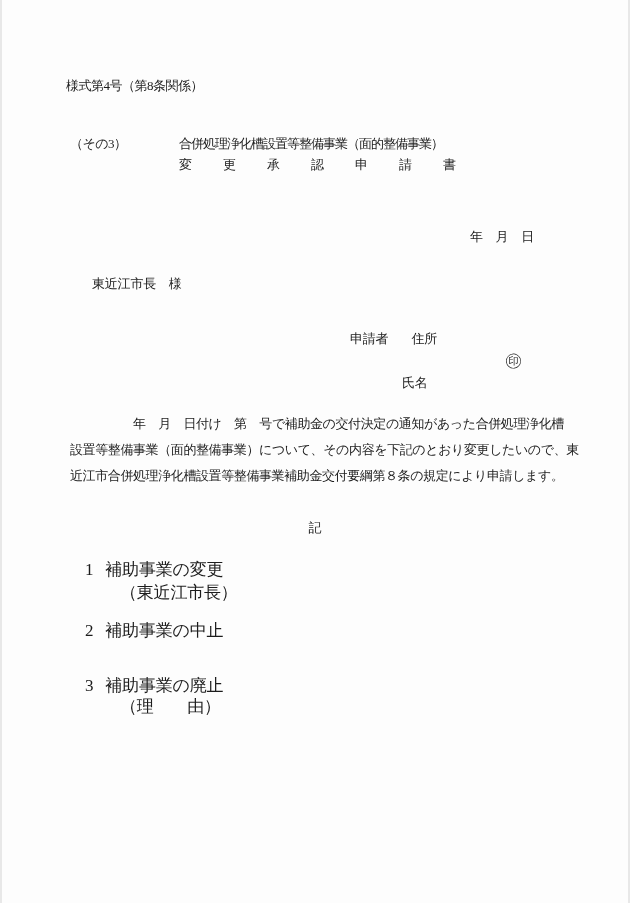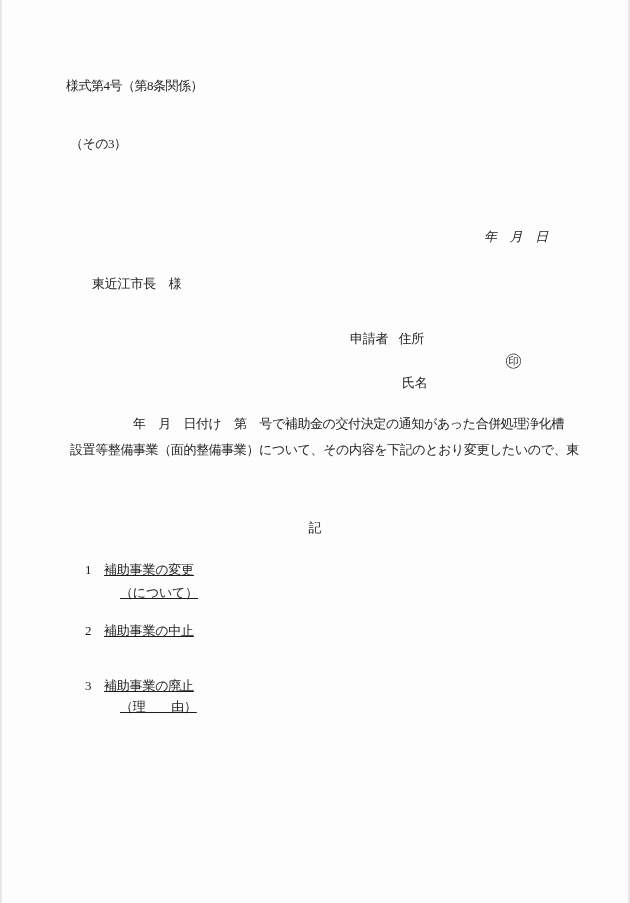"合併処理浄化槽設置等整備事業（面的整備事業）" div.t { html: none -> <div>合併処理浄化槽設置等整備事業（面的整備事業）</div> }
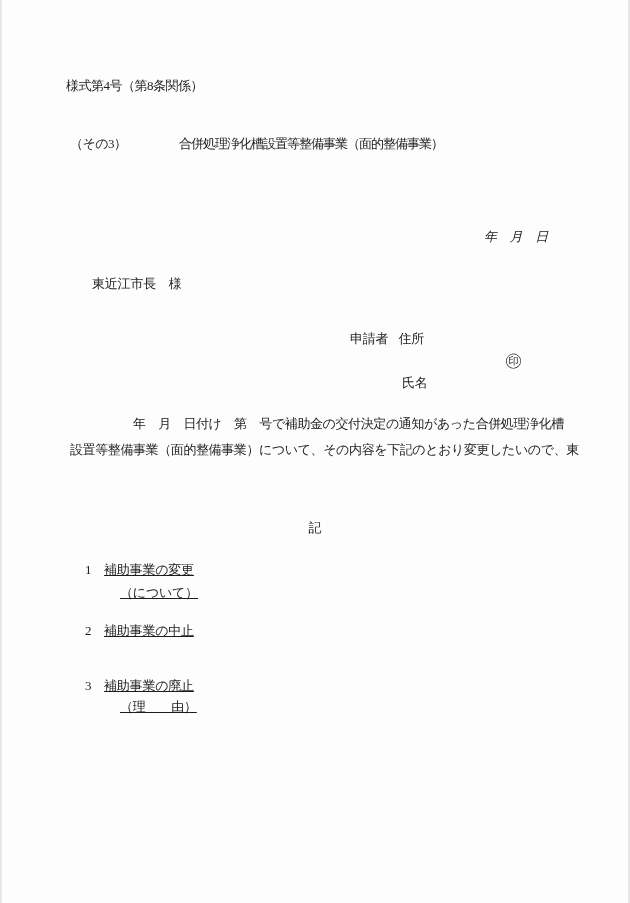"変 更 承 認 申" div.t { html: none -> <div>変 更 承 認 申 請 書</div> }
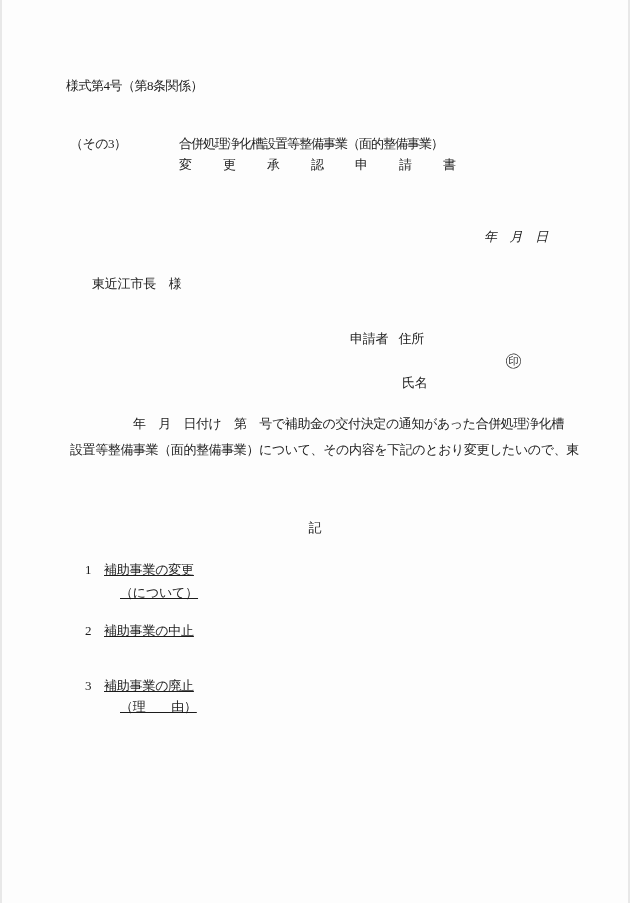"年 月 日" .date-line { font-style: italic -> none; left: 482px -> 468px }
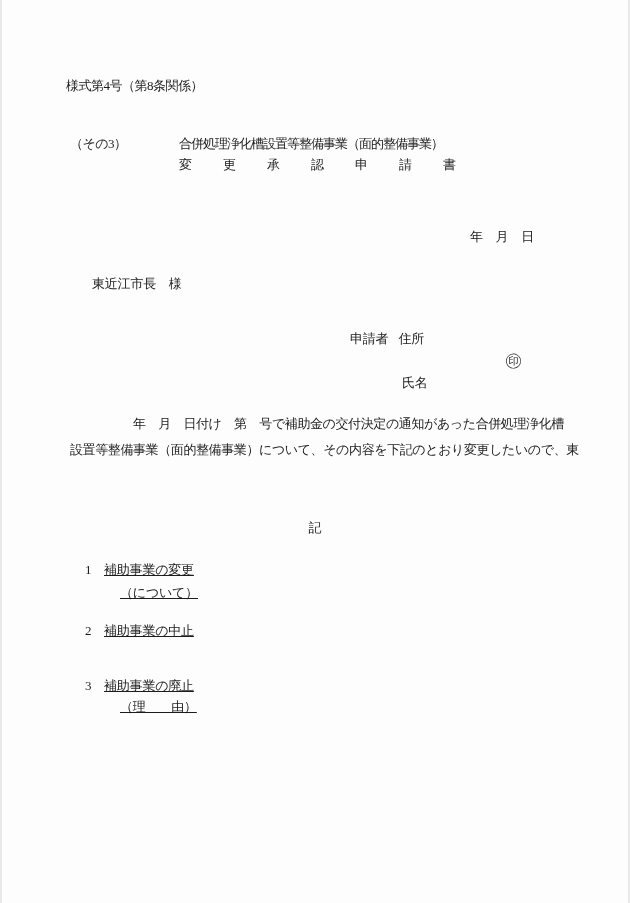"住所" .addr-lbl { margin-left: 10px -> 23px }
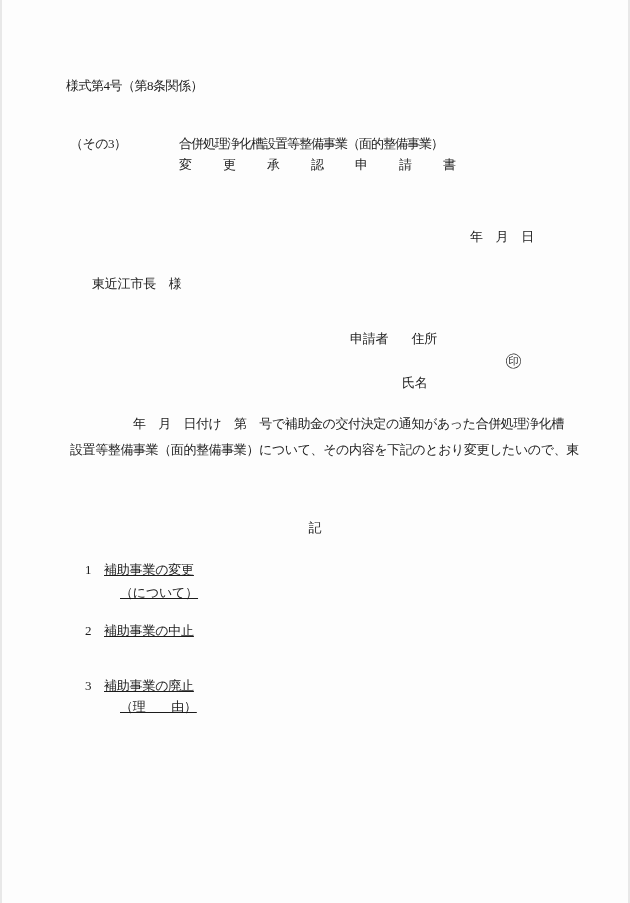"近江市合併処理浄化槽設置等整備事業補助金交付要綱第８条の規定により申請します。" div.t { html: none -> <div>近江市合併処理浄化槽設置等整備事業補助金交付要綱第８条の規定により申請します。</div> }
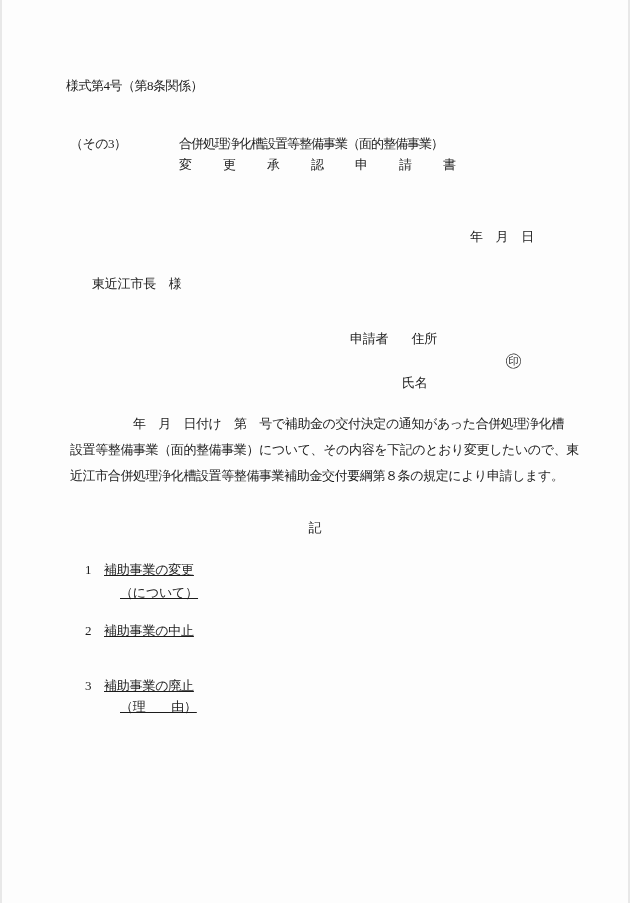"1 補助事業の変更" .item-row { font-size: 13px -> 17px; text-decoration: underline -> none }
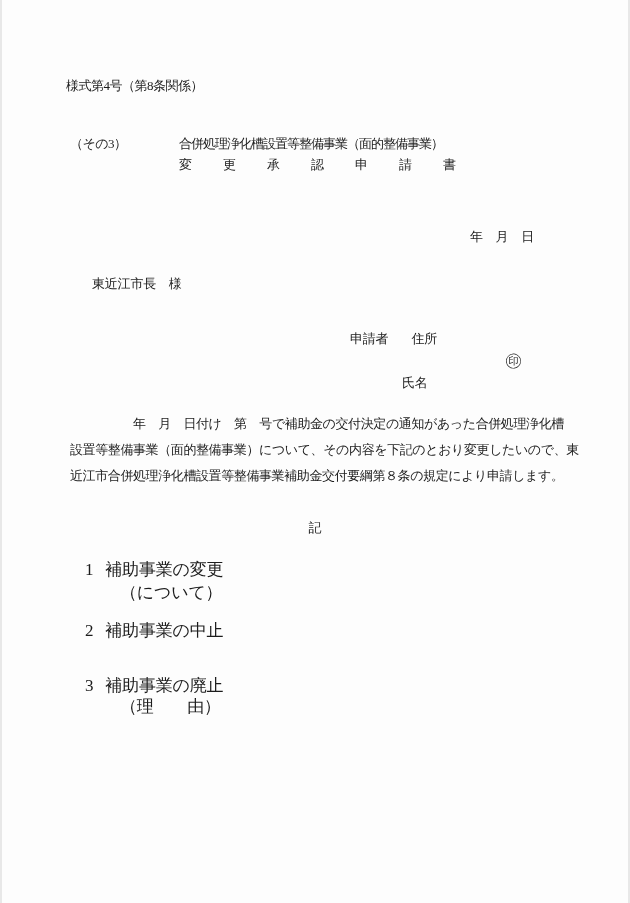"（について）" div.item-row { text: について -> 東近江市長 }
